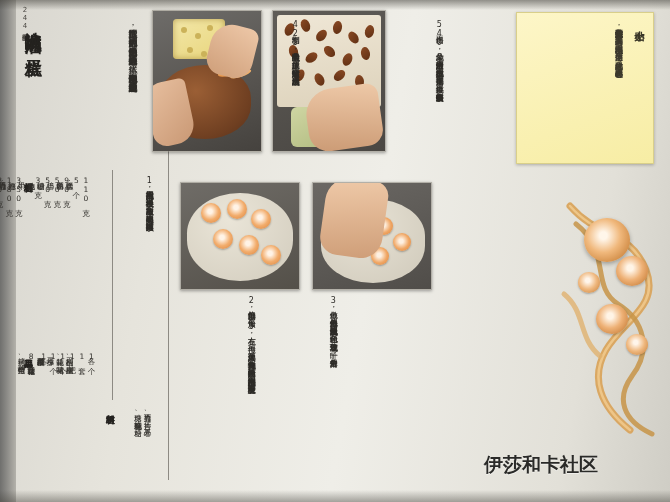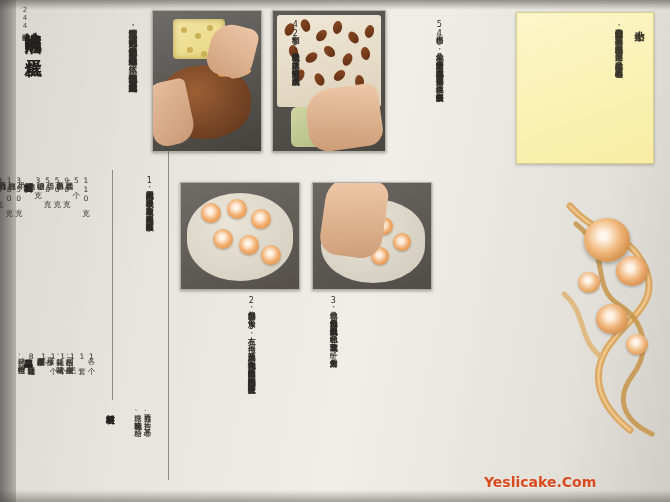"伊莎和卡社区" div.wm1 { html: none -> <div>伊莎和卡社区</div> }
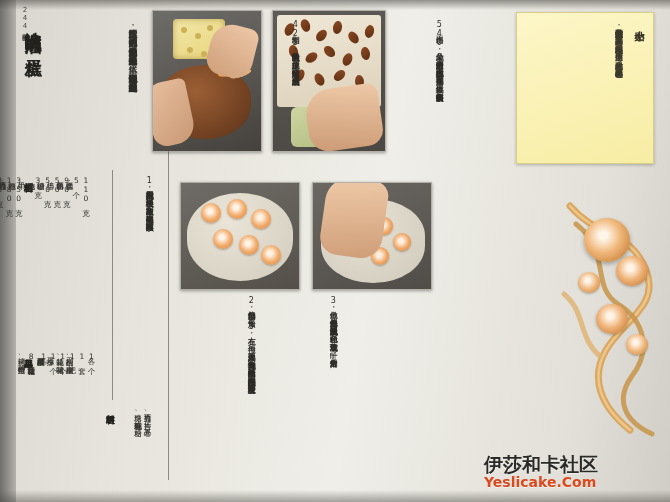"Yeslicake.Com" div.wm2 { html: <div>Yeslicake.Com</div> -> none }
